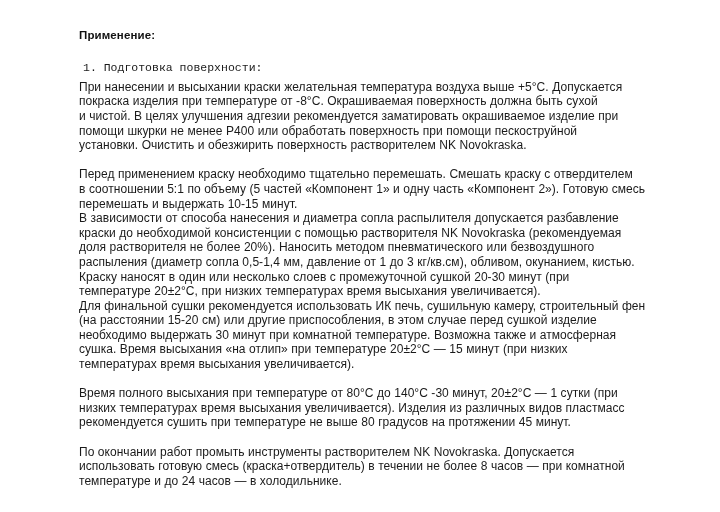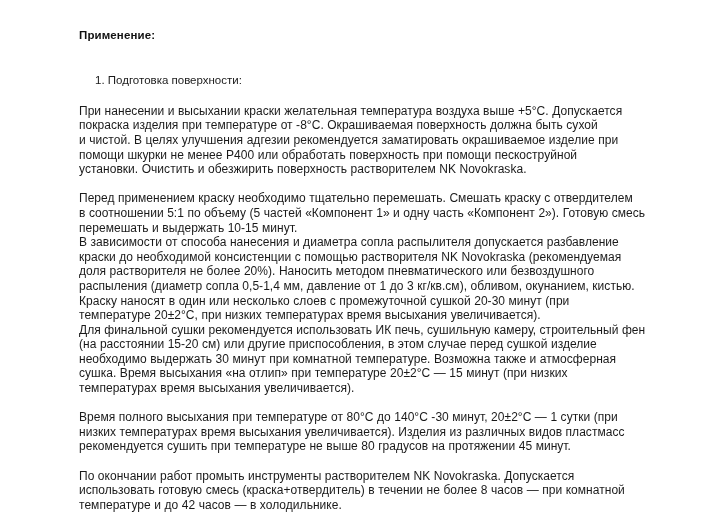"1. Подготовка поверхности:" .section-title { font-family: none -> Liberation Mono, monospace; margin: 16px -> 4px }
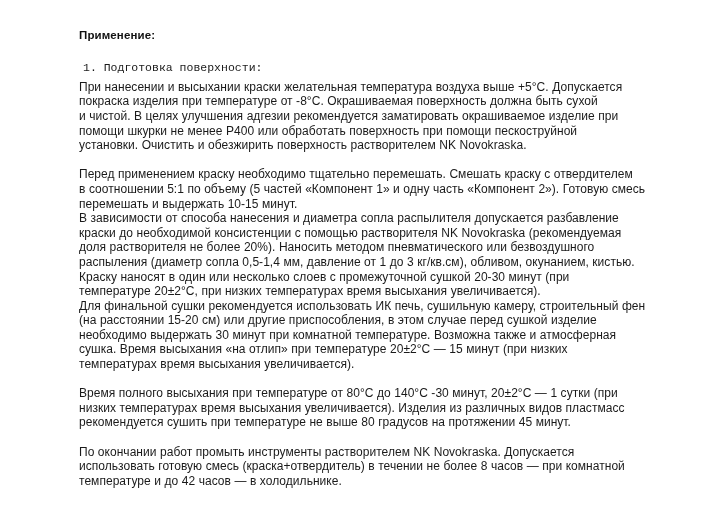"По окончании работ промыть инструменты" p.para { text: 42 -> 24 }
